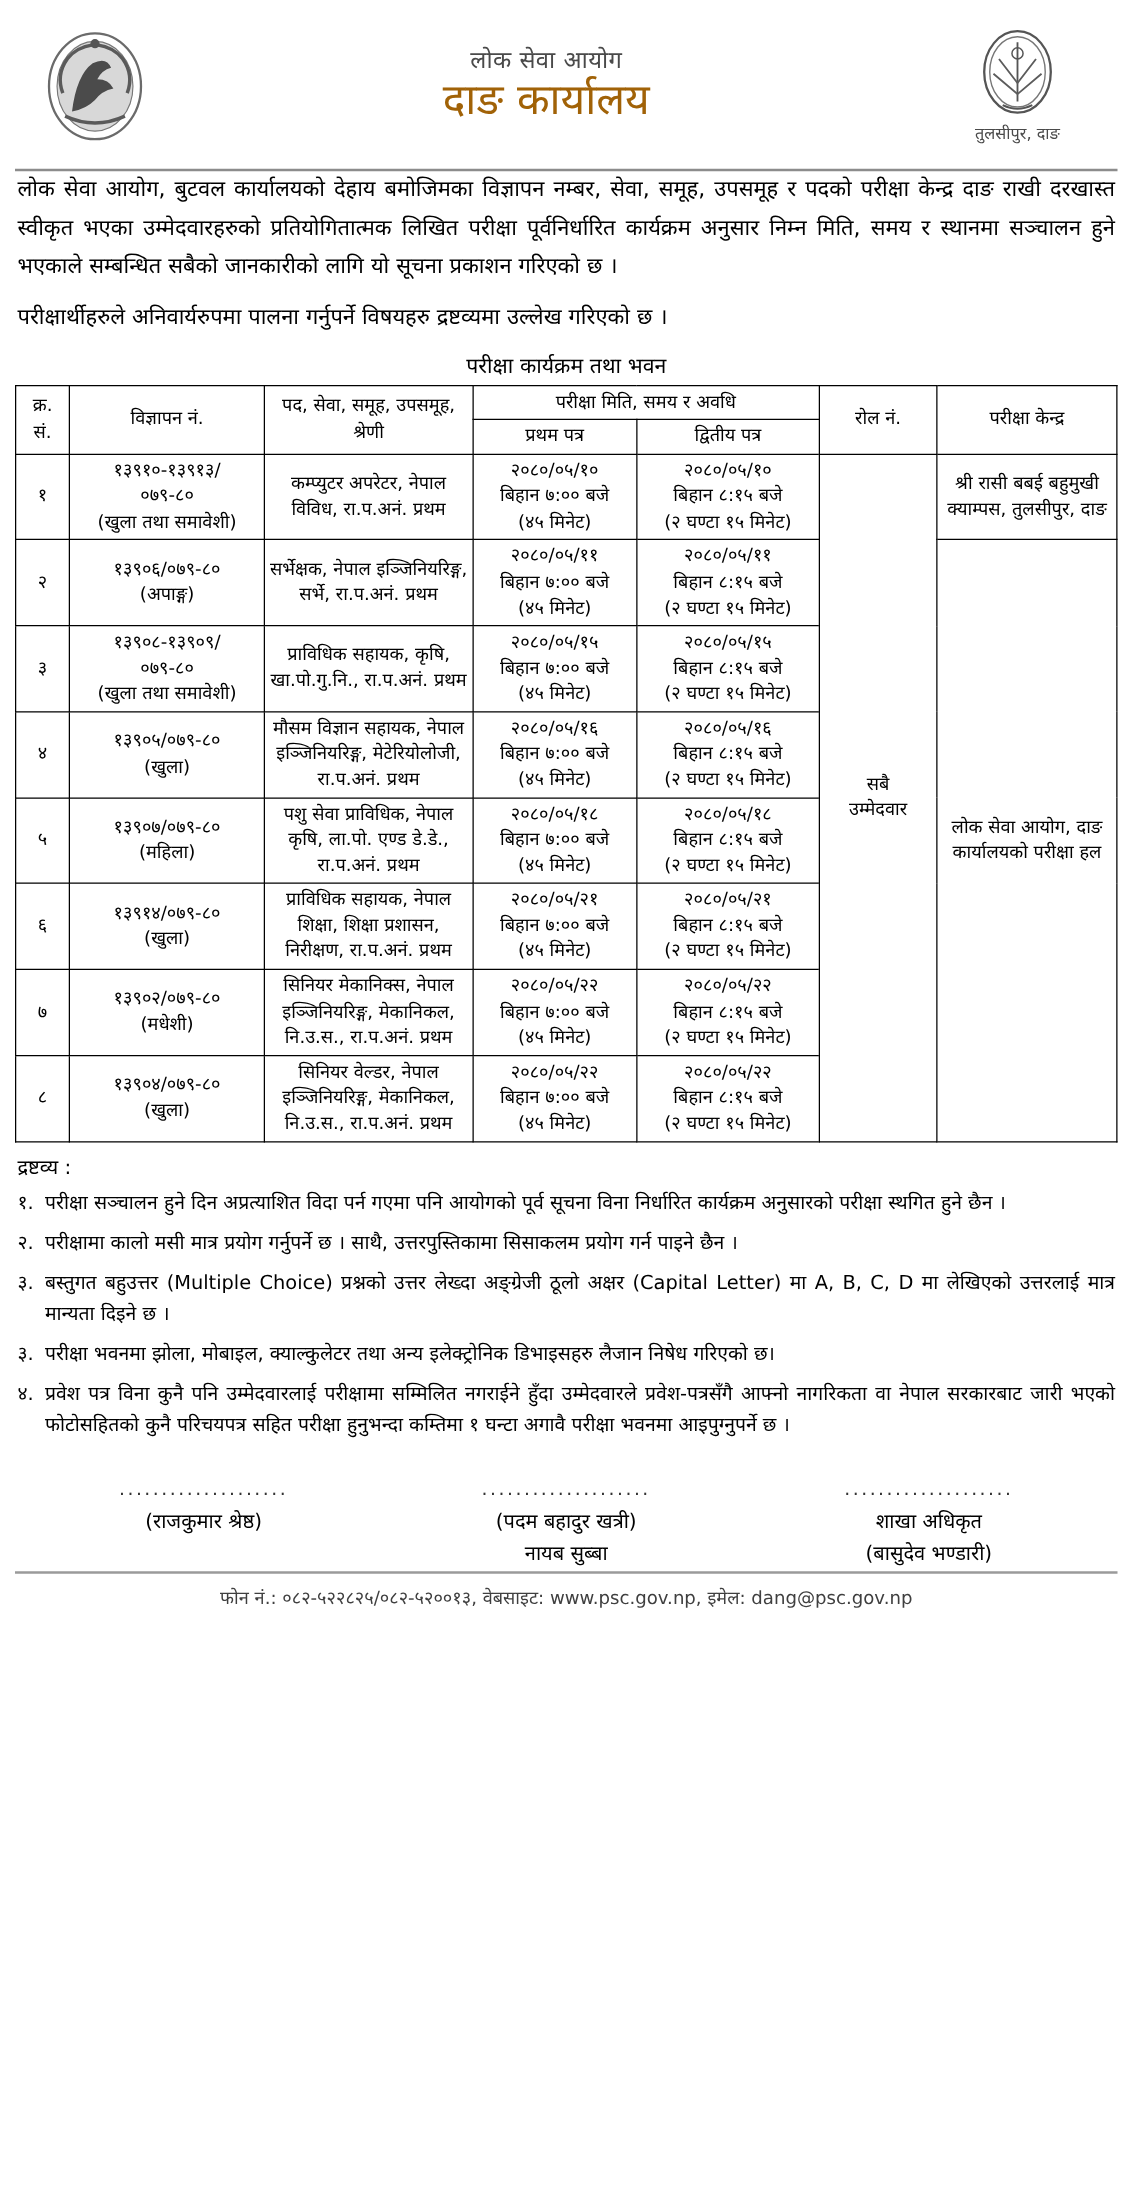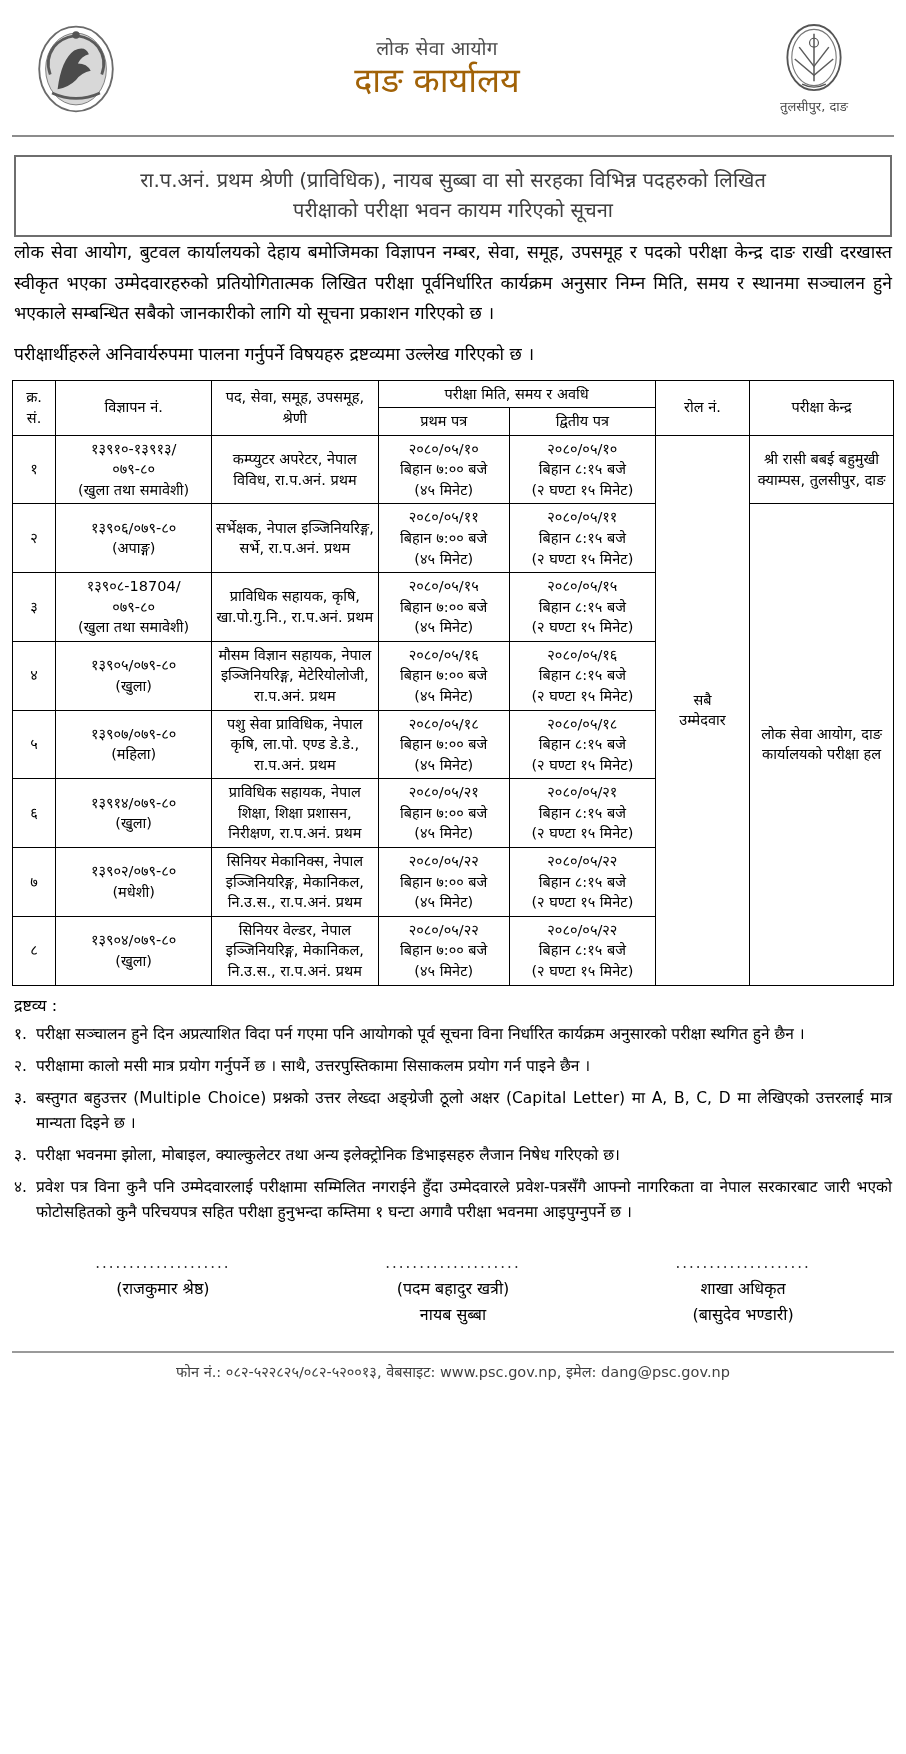"रा.प.अनं. प्रथम श्रेणी (प्राविधिक), नायब" div.title-box { html: <div> <div>रा.प.अनं. प्रथम श्रेणी (प्राविधिक), नायब सुब्बा वा सो सरहका विभिन्न पदहरुको लिखित</div> <div>परीक्षाको परीक्षा भवन कायम गरिएको सूचना</div> </div> -> none }
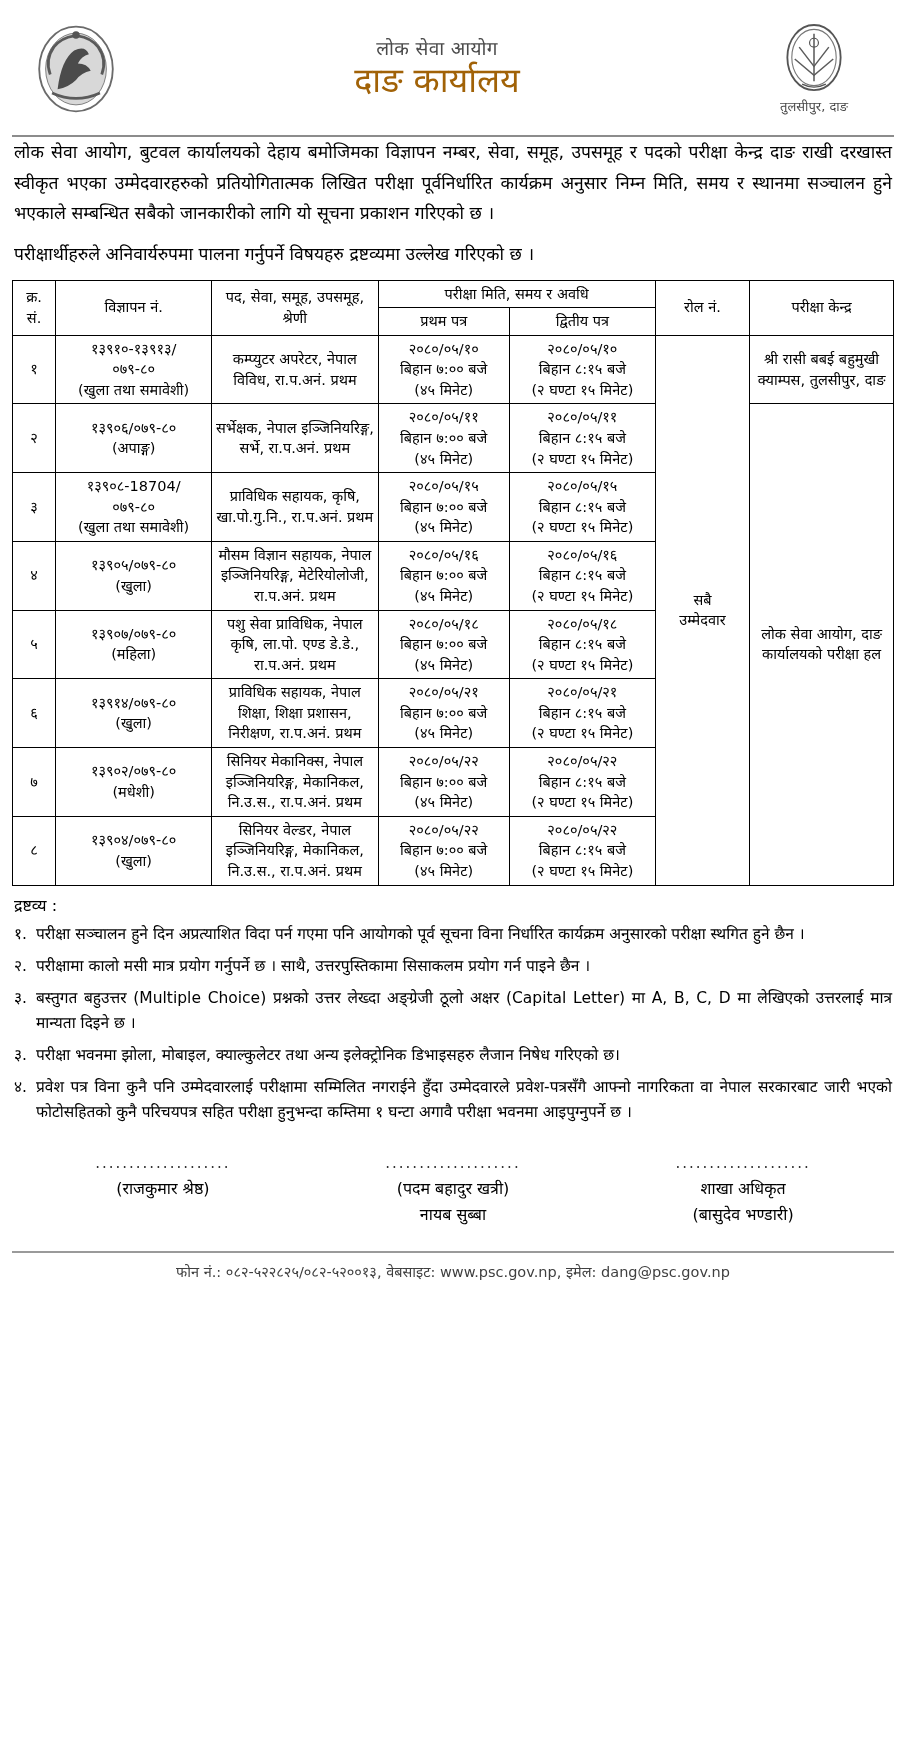"परीक्षा कार्यक्रम तथा भवन" div.table-caption { html: none -> <div>परीक्षा कार्यक्रम तथा भवन</div> }
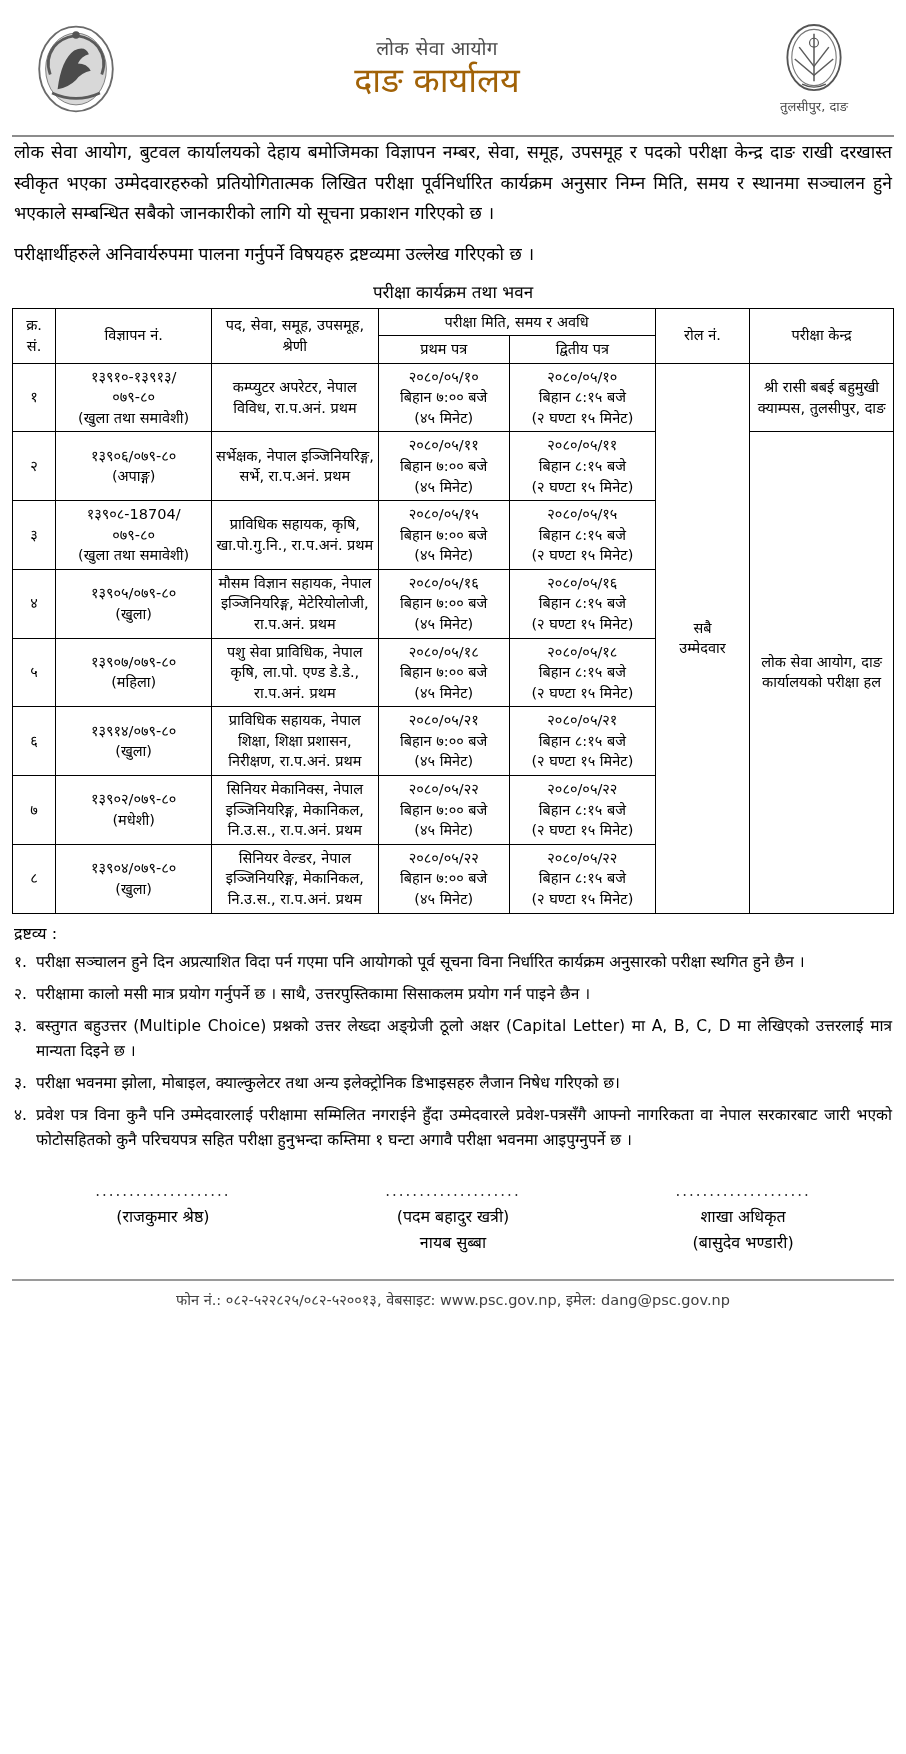"१३९०८-18704/" div { text: १३९०८-18704/ -> १३९०८-१३९०९/ }
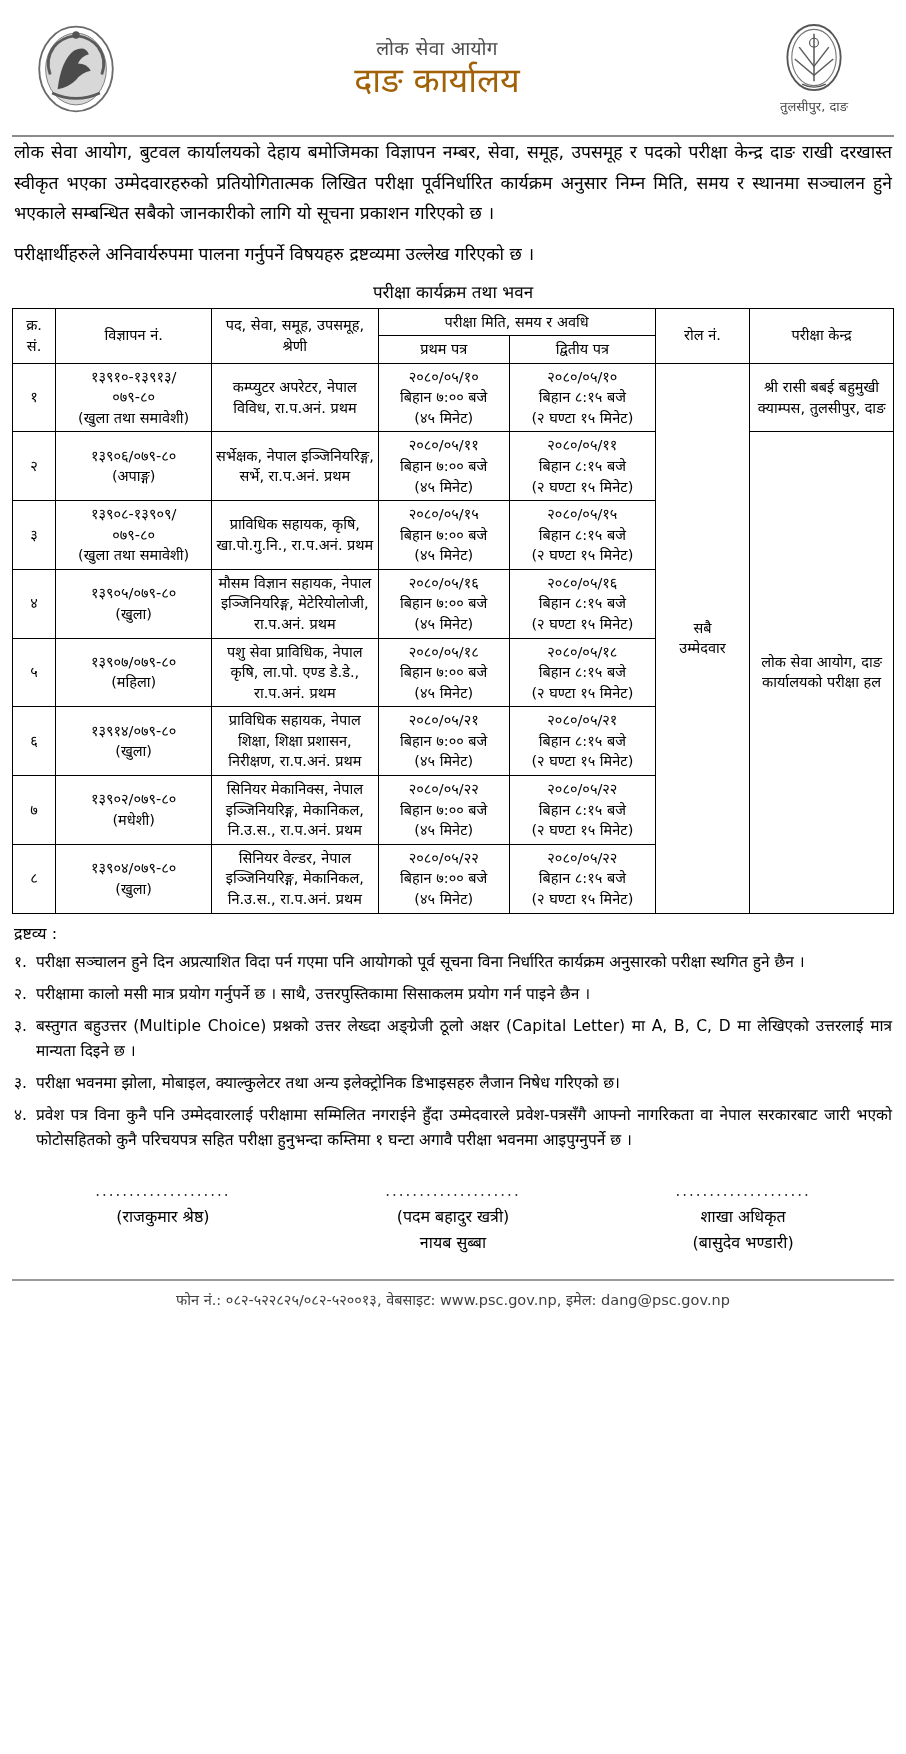"फोन नं.: ०८२-५२२८२५/०८२-५२००१३, वेबसाइट:" .footer { margin-top: 22px -> none }
